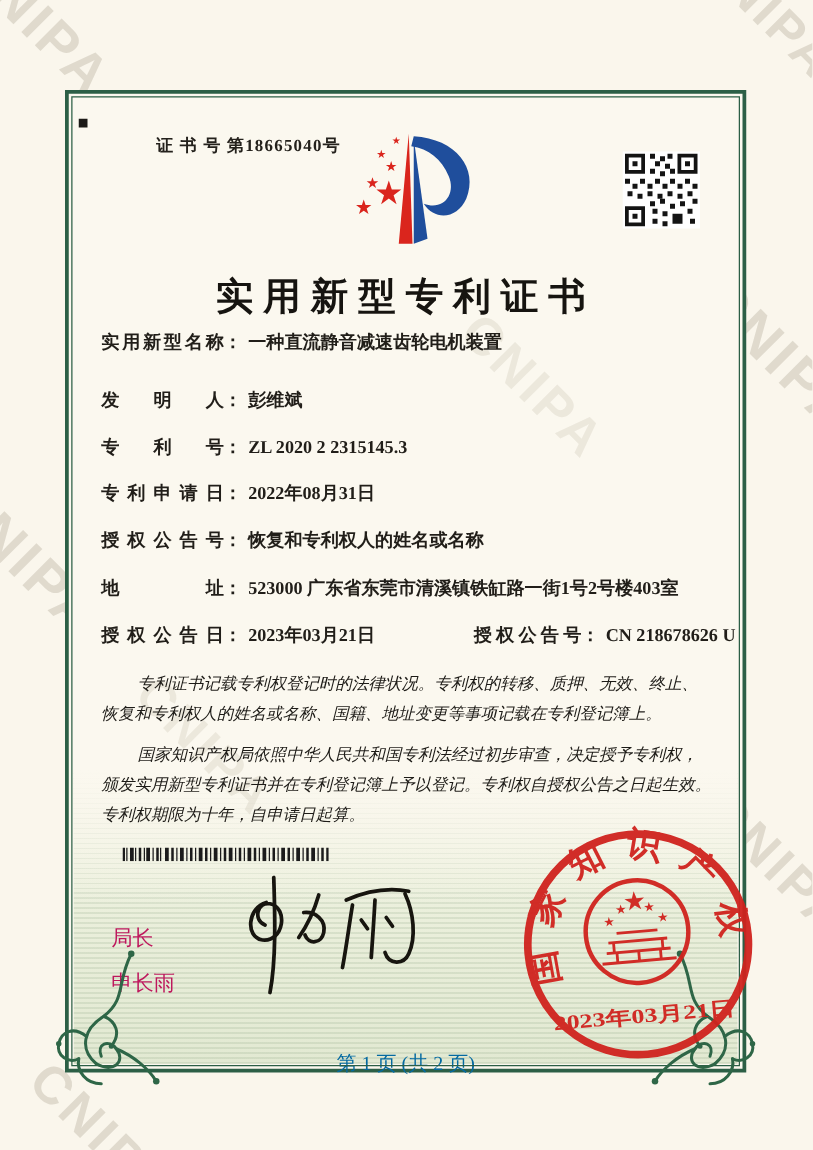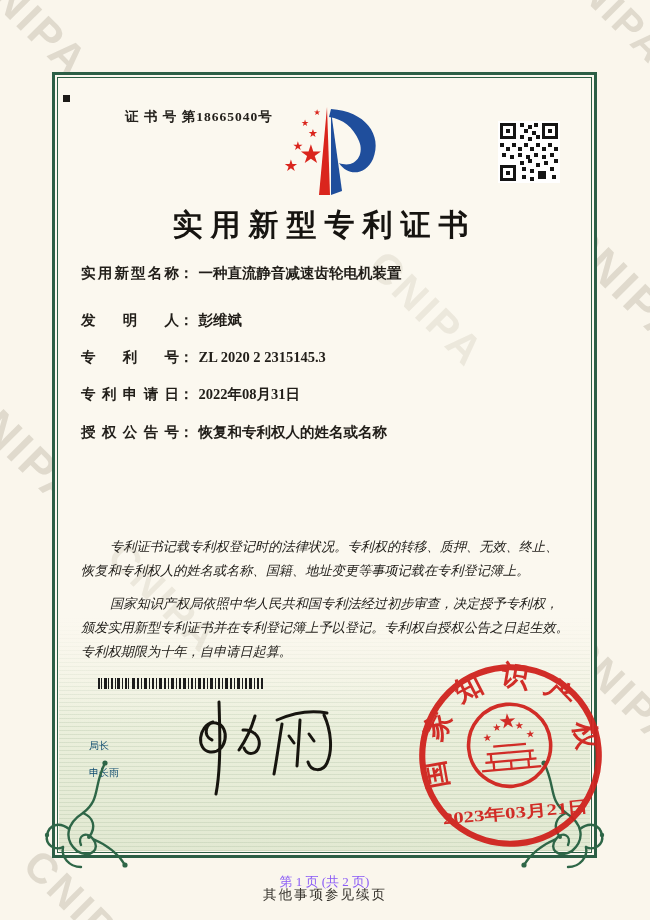"实用新型专利证书" .title { margin: 4px -> 16px }
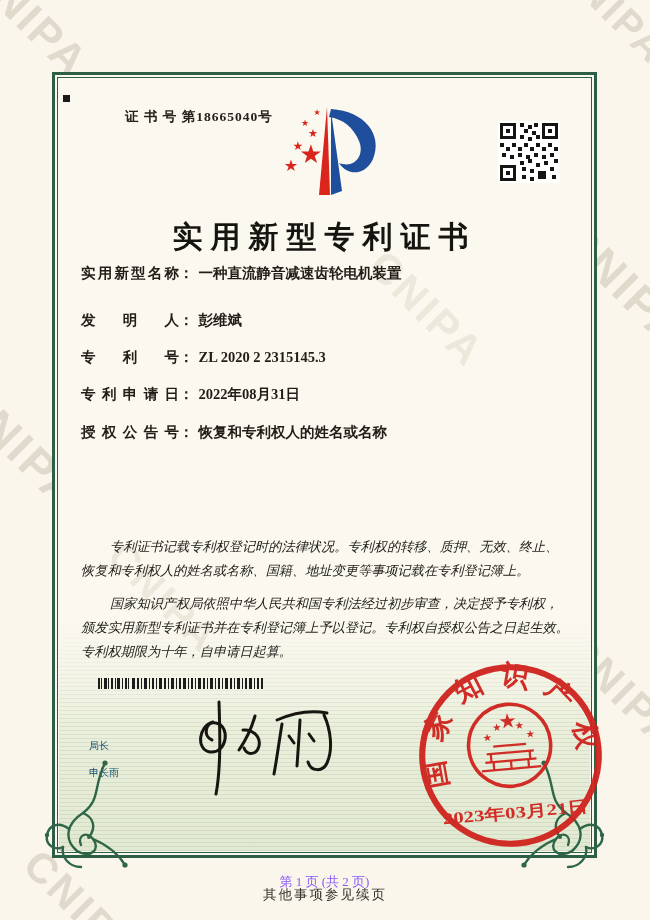"地址： 523000 广东省东莞市清溪镇铁缸路一街1号2号楼403室" div.f-row { html: none -> <div> <span>地址</span><span>：</span><span>523000 广东省东莞市清溪镇铁缸路一街1号2号楼403室</span> </div> }
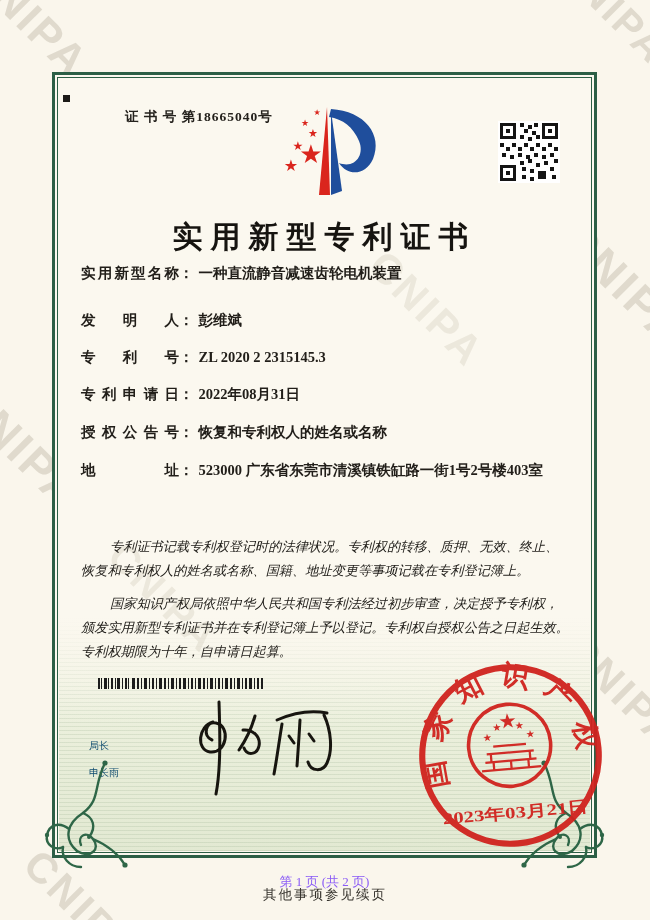"授权公告日： 2023年03月21日" div.f-row { html: none -> <div> <span>授权公告日</span><span>：</span><span>2023年03月21日</span> <span> <span>授权公告号</span><span>：</span><span>CN 218678626 U</span> </span> </div> }
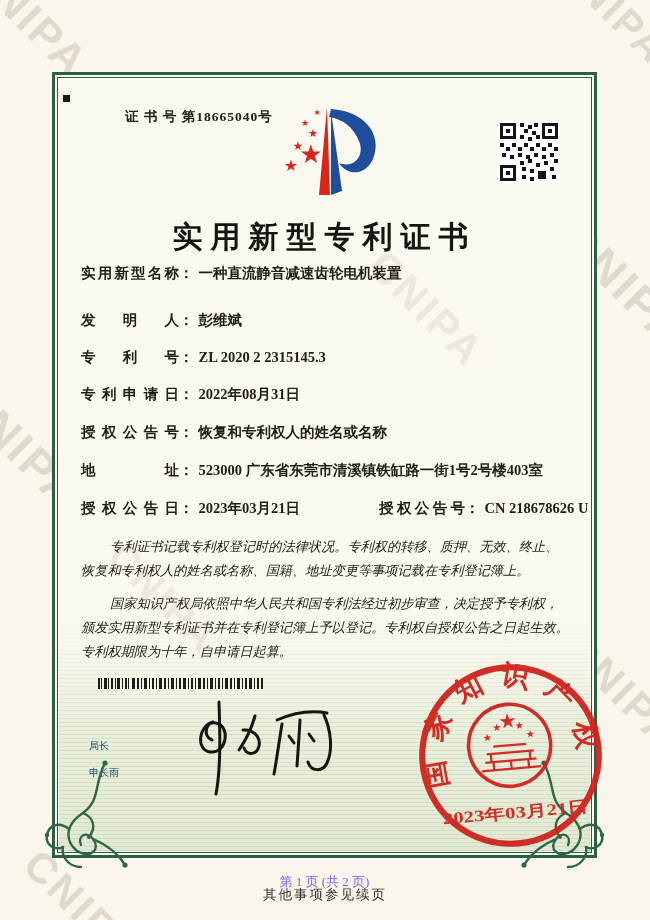"局长" .director { color: #0c4a6e -> #be185d; font-size: 10px -> 17px }
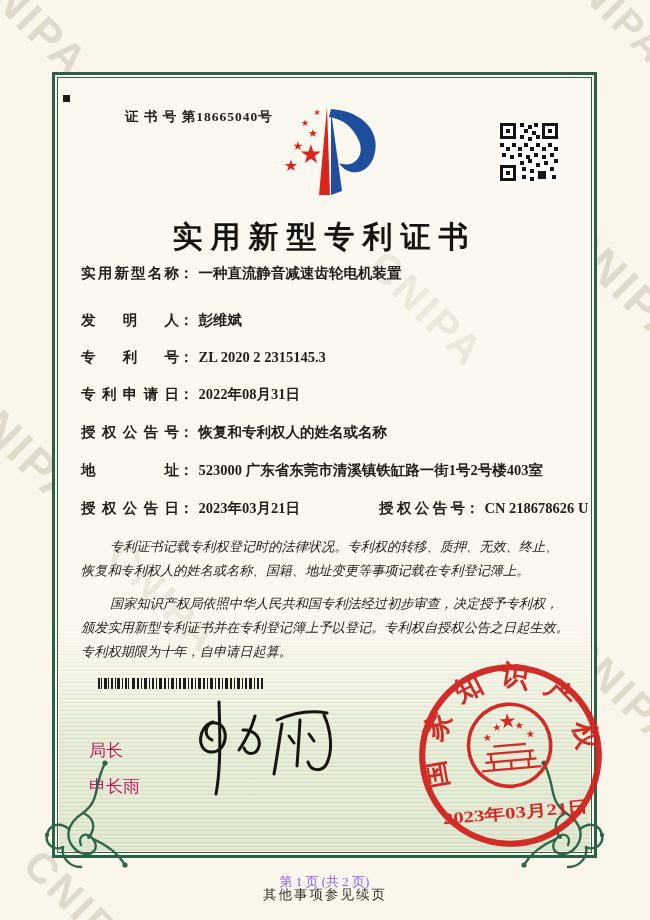"第 1 页 (共 2" .page-num { color: #8b5cf6 -> #0369a1; font-size: 13px -> 16px; margin-top: 32px -> none }
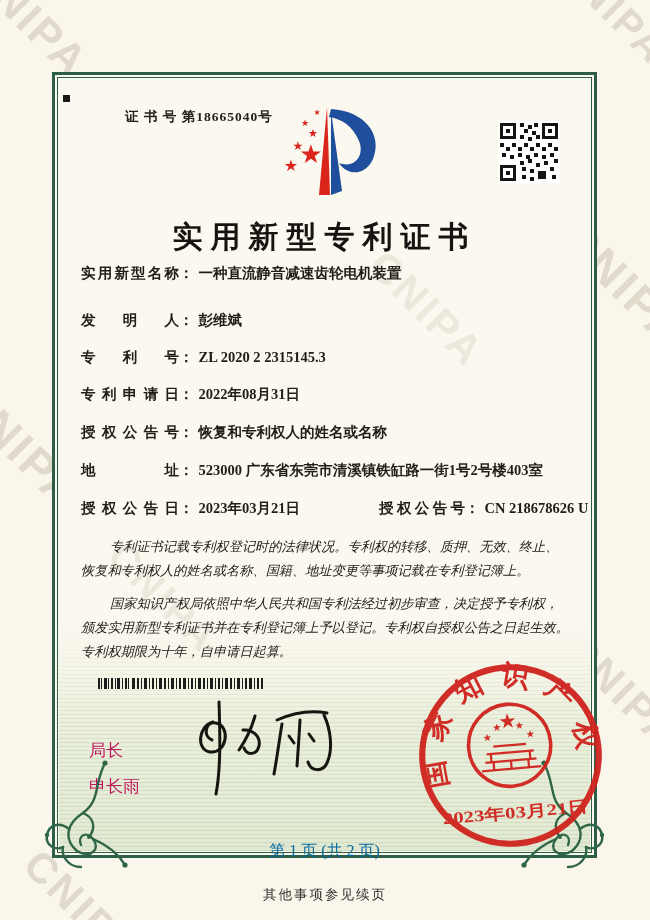"其他事项参见续页" div.footer-note { html: <div>其他事项参见续页</div> -> none }
